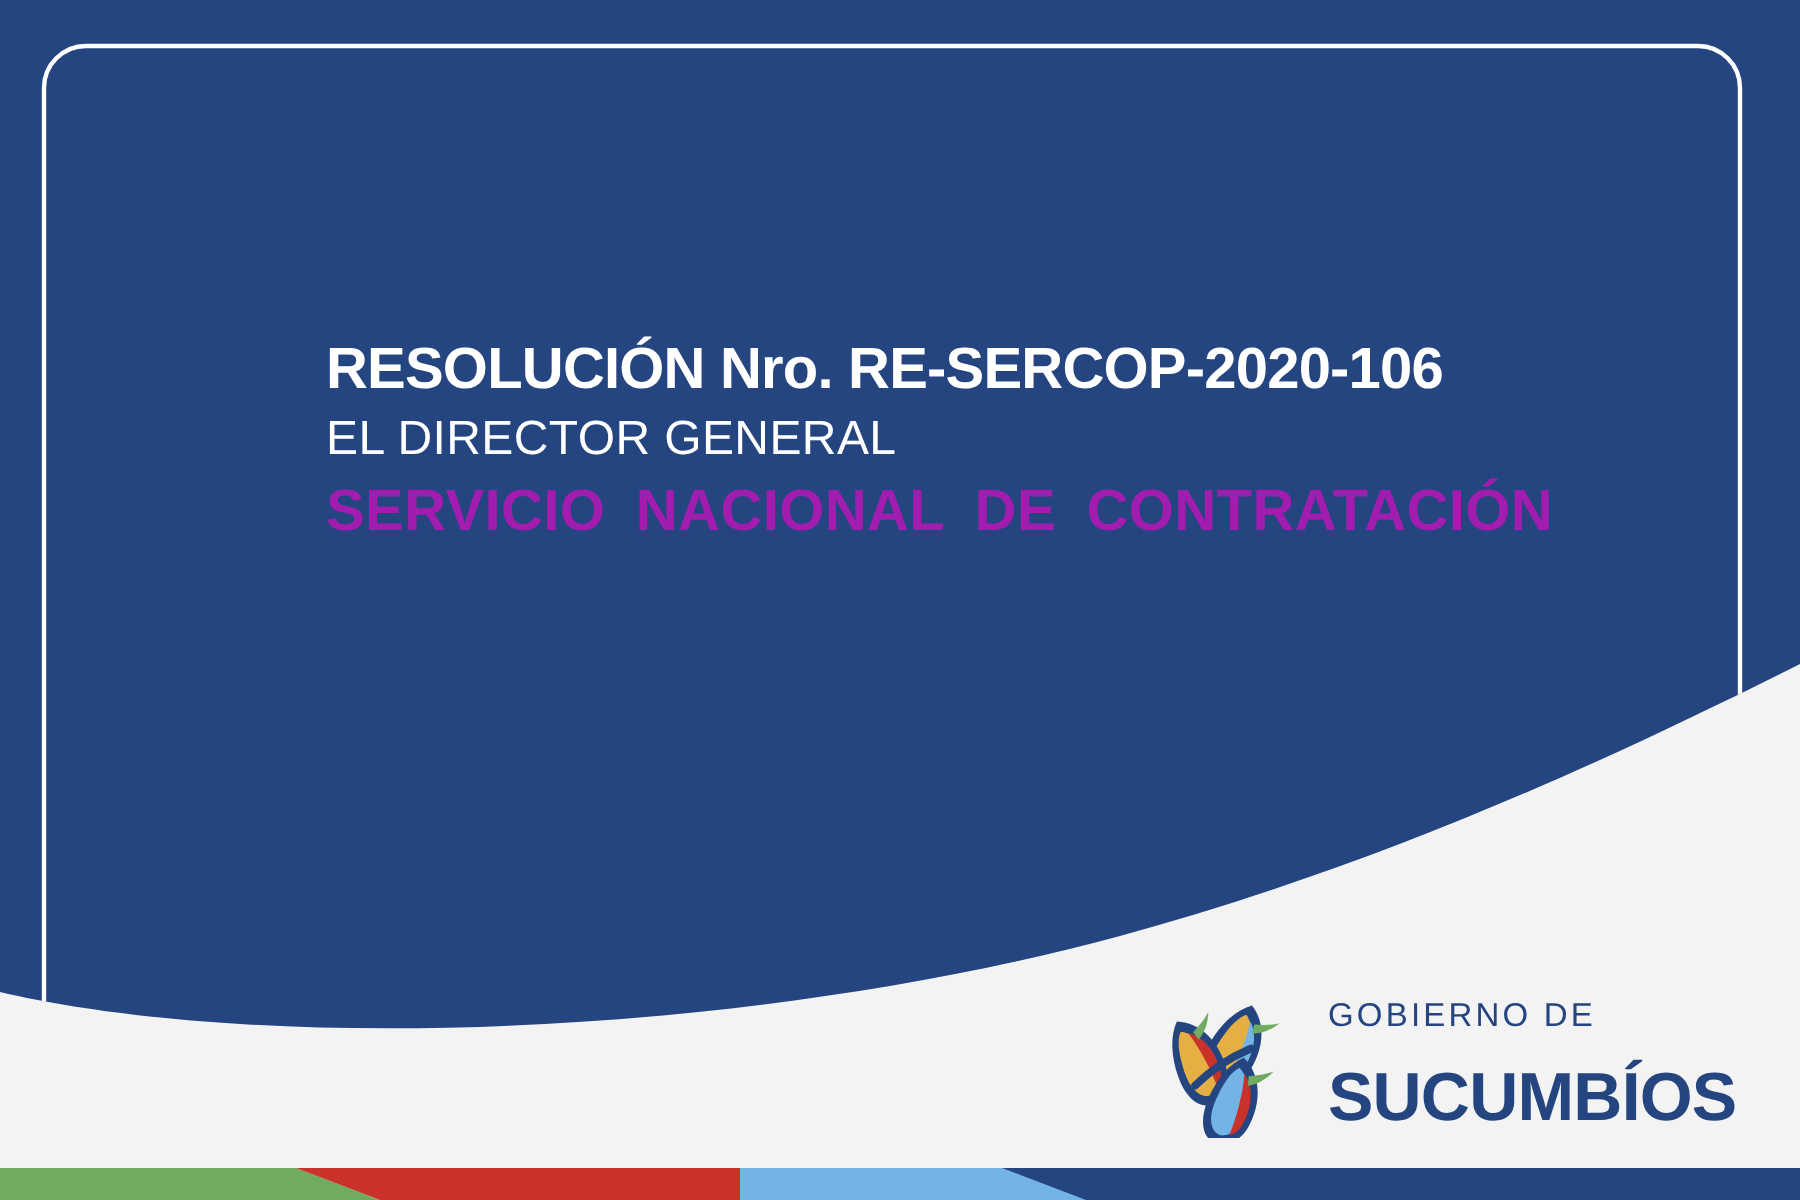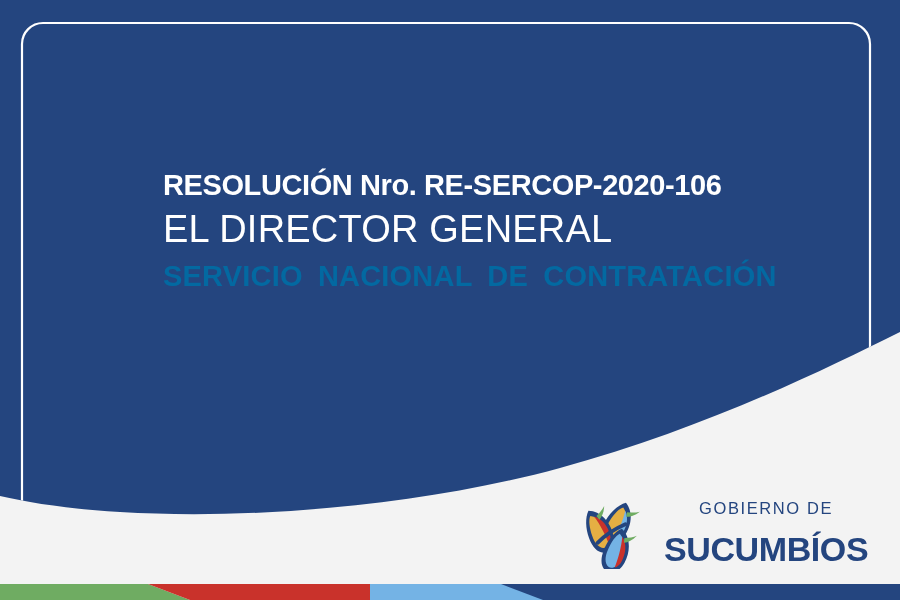"EL DIRECTOR GENERAL" .line-dir { font-size: 38px -> 24px }
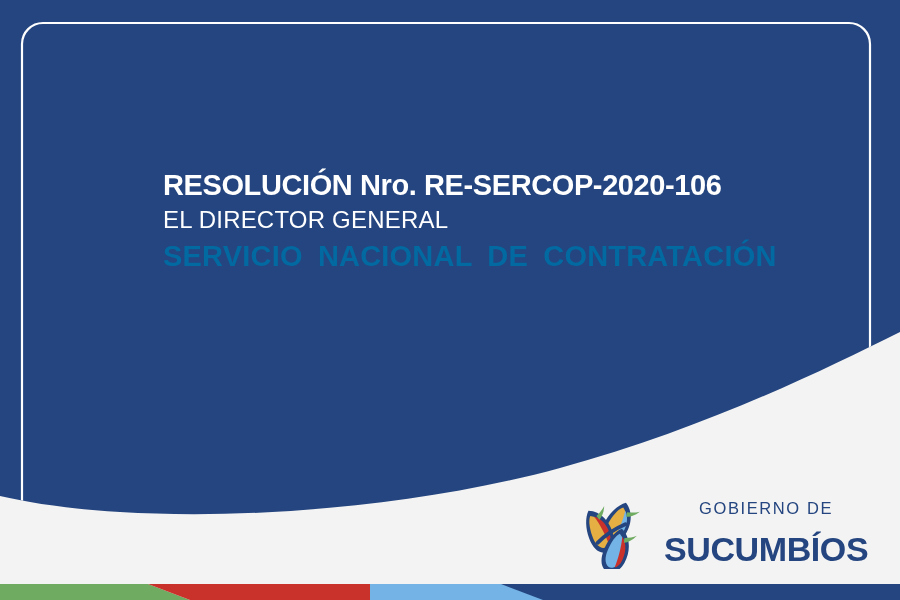"SERVICIO NACIONAL DE CONTRATACIÓN" .line-serv { color: #0369a1 -> #a21caf }
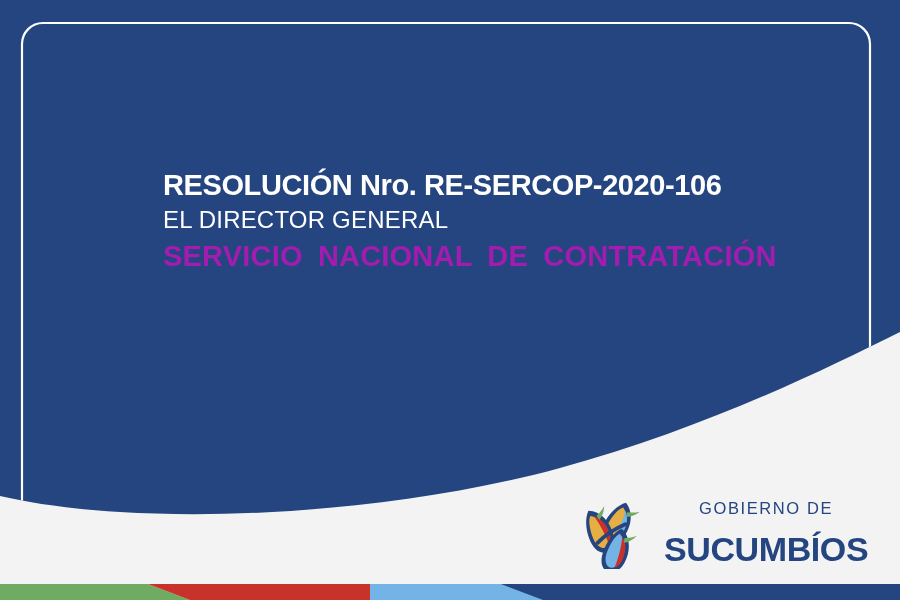"GOBIERNO DE" .logo-gob { text-align: center -> none }
